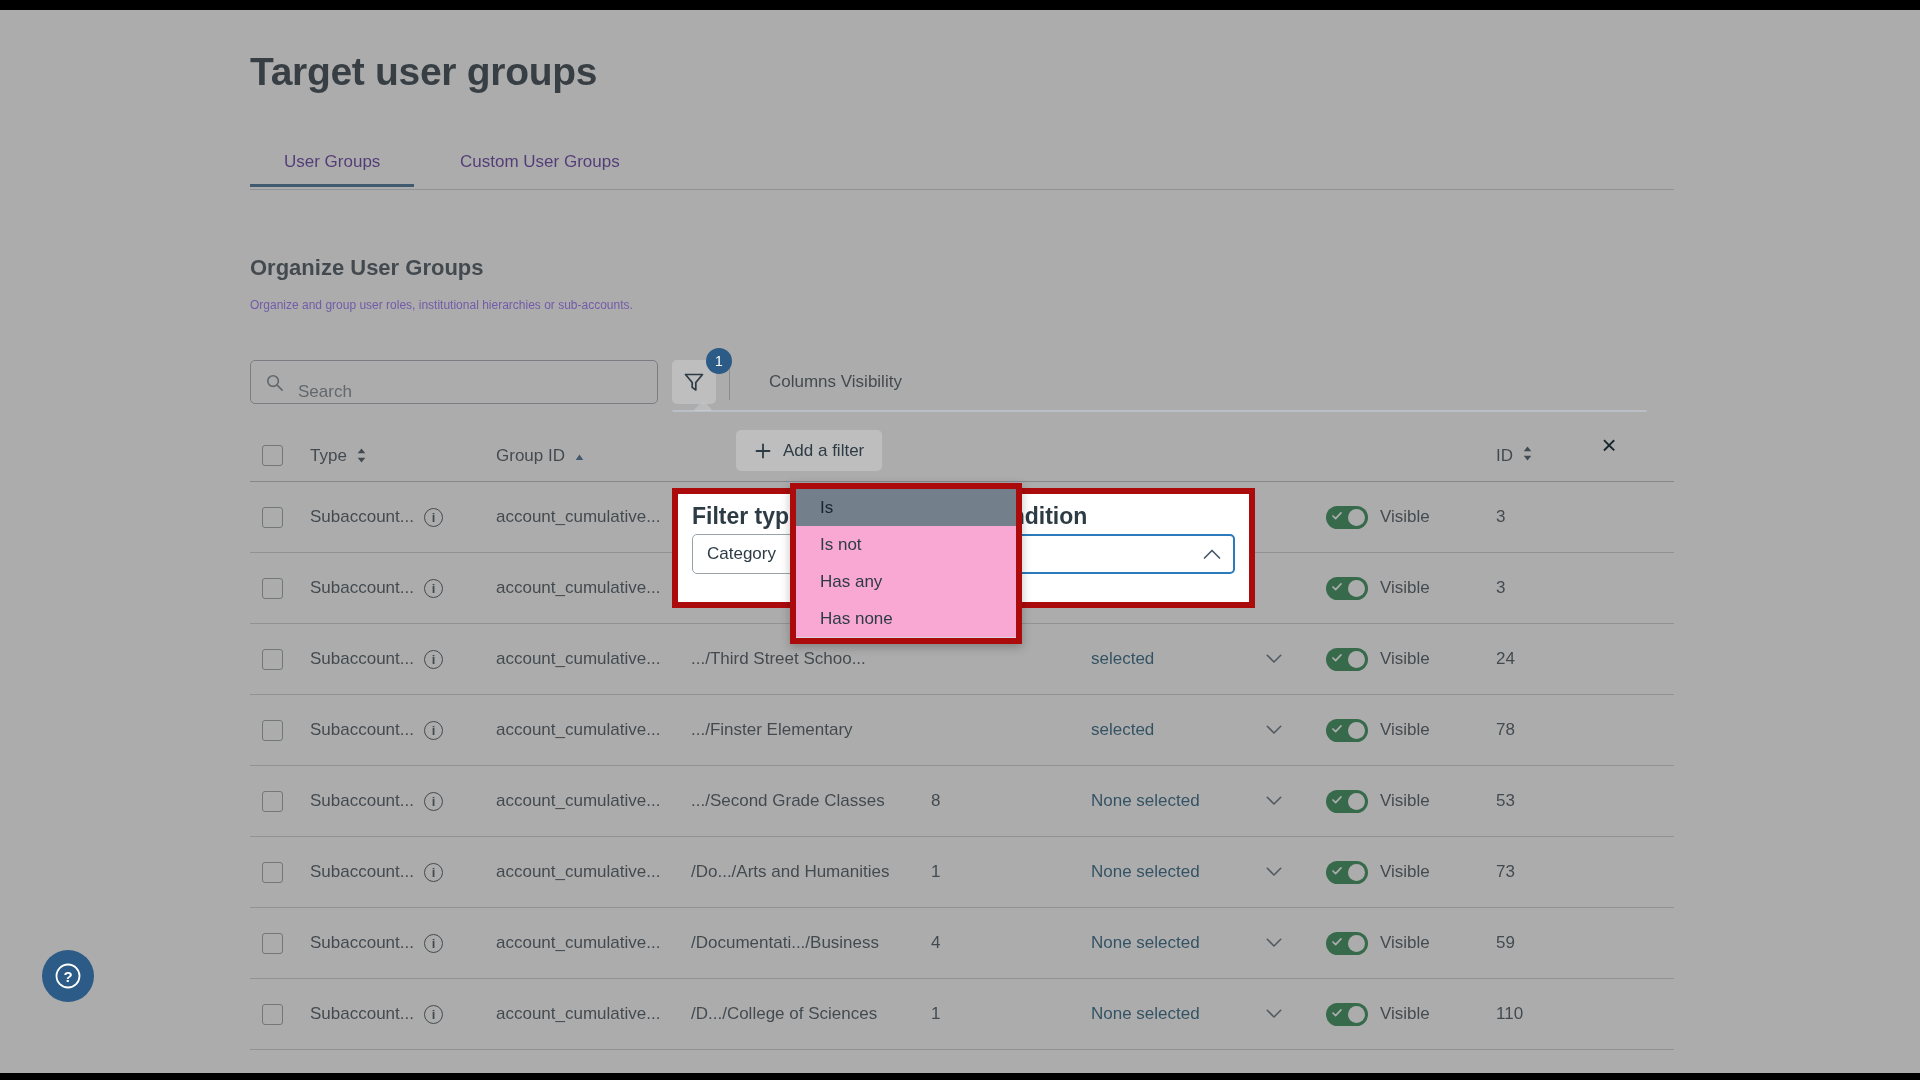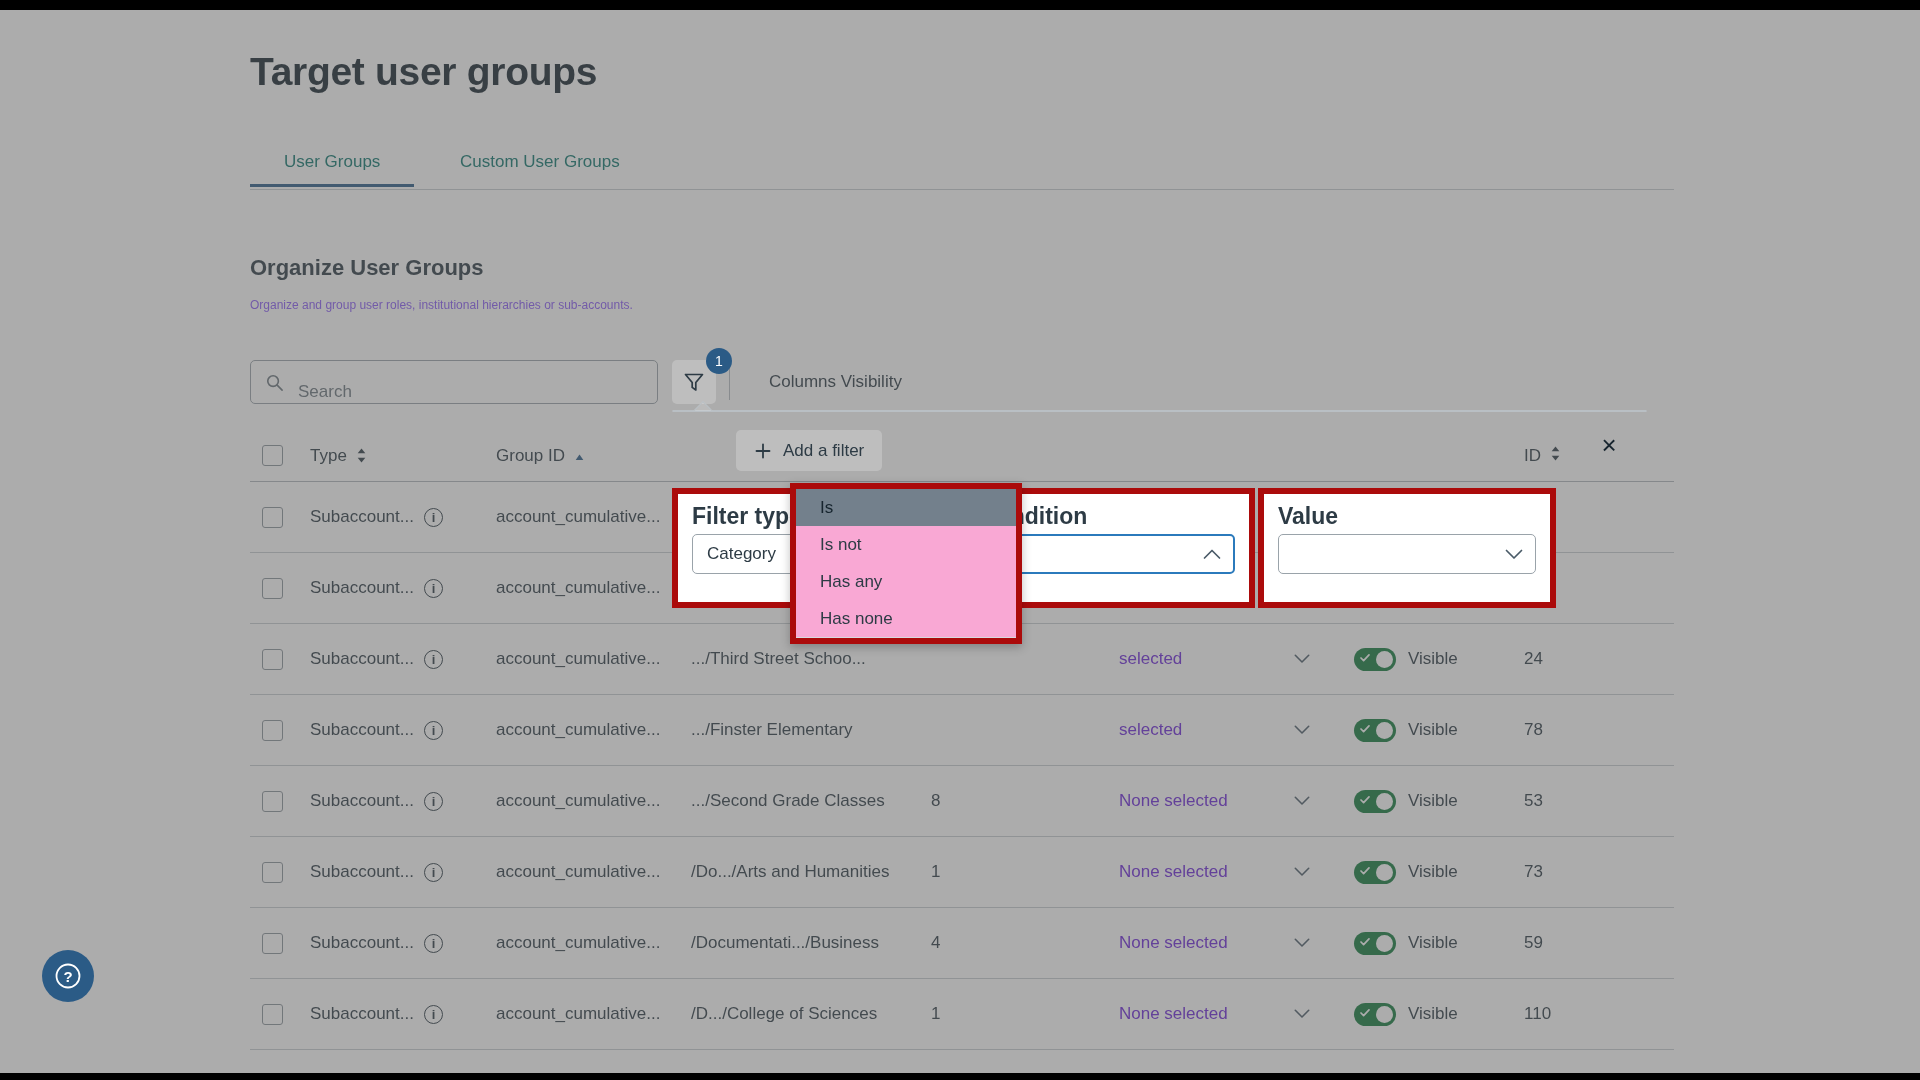"User Groups" .tab { color: #0f766e -> #4c1d95 }
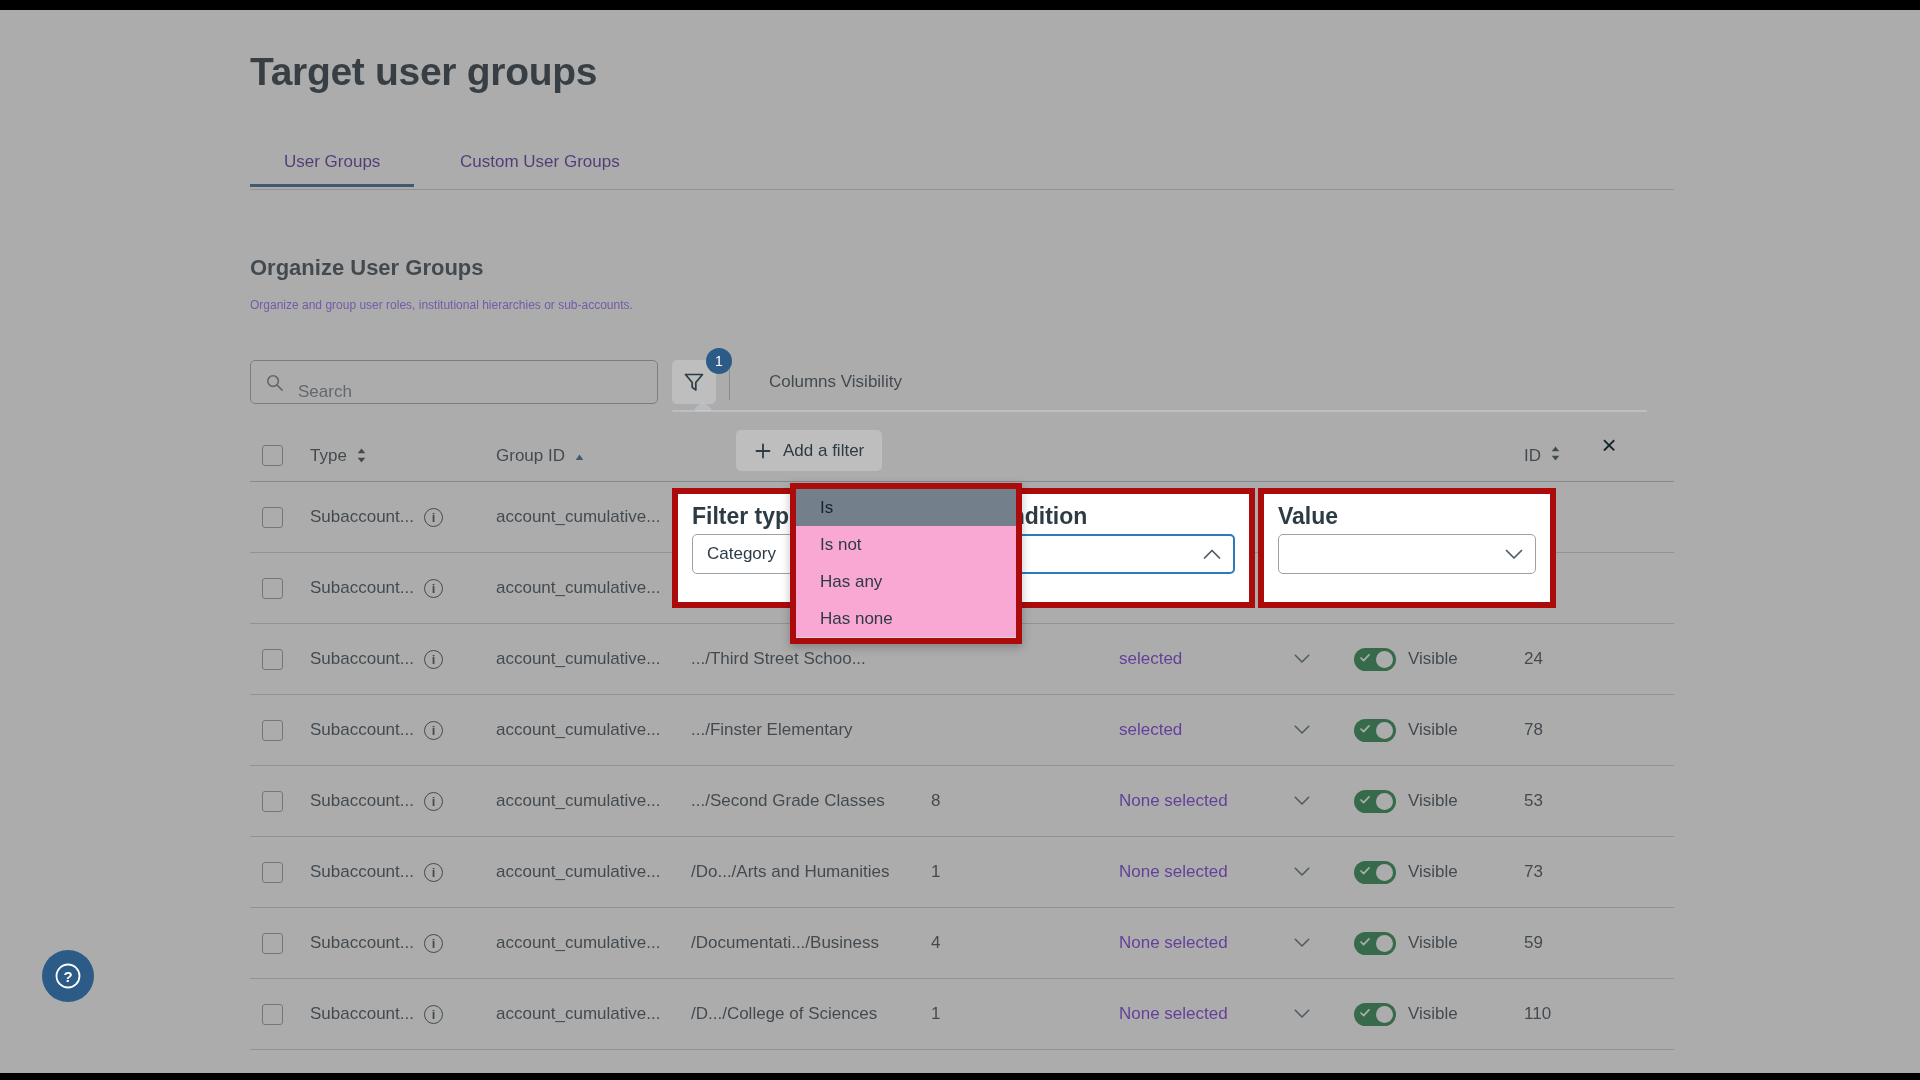"Value" div.hl { html: <div> <div>Value</div> <div> <span></span> <svg> <polyline></polyline> </svg> </div> </div> -> none }
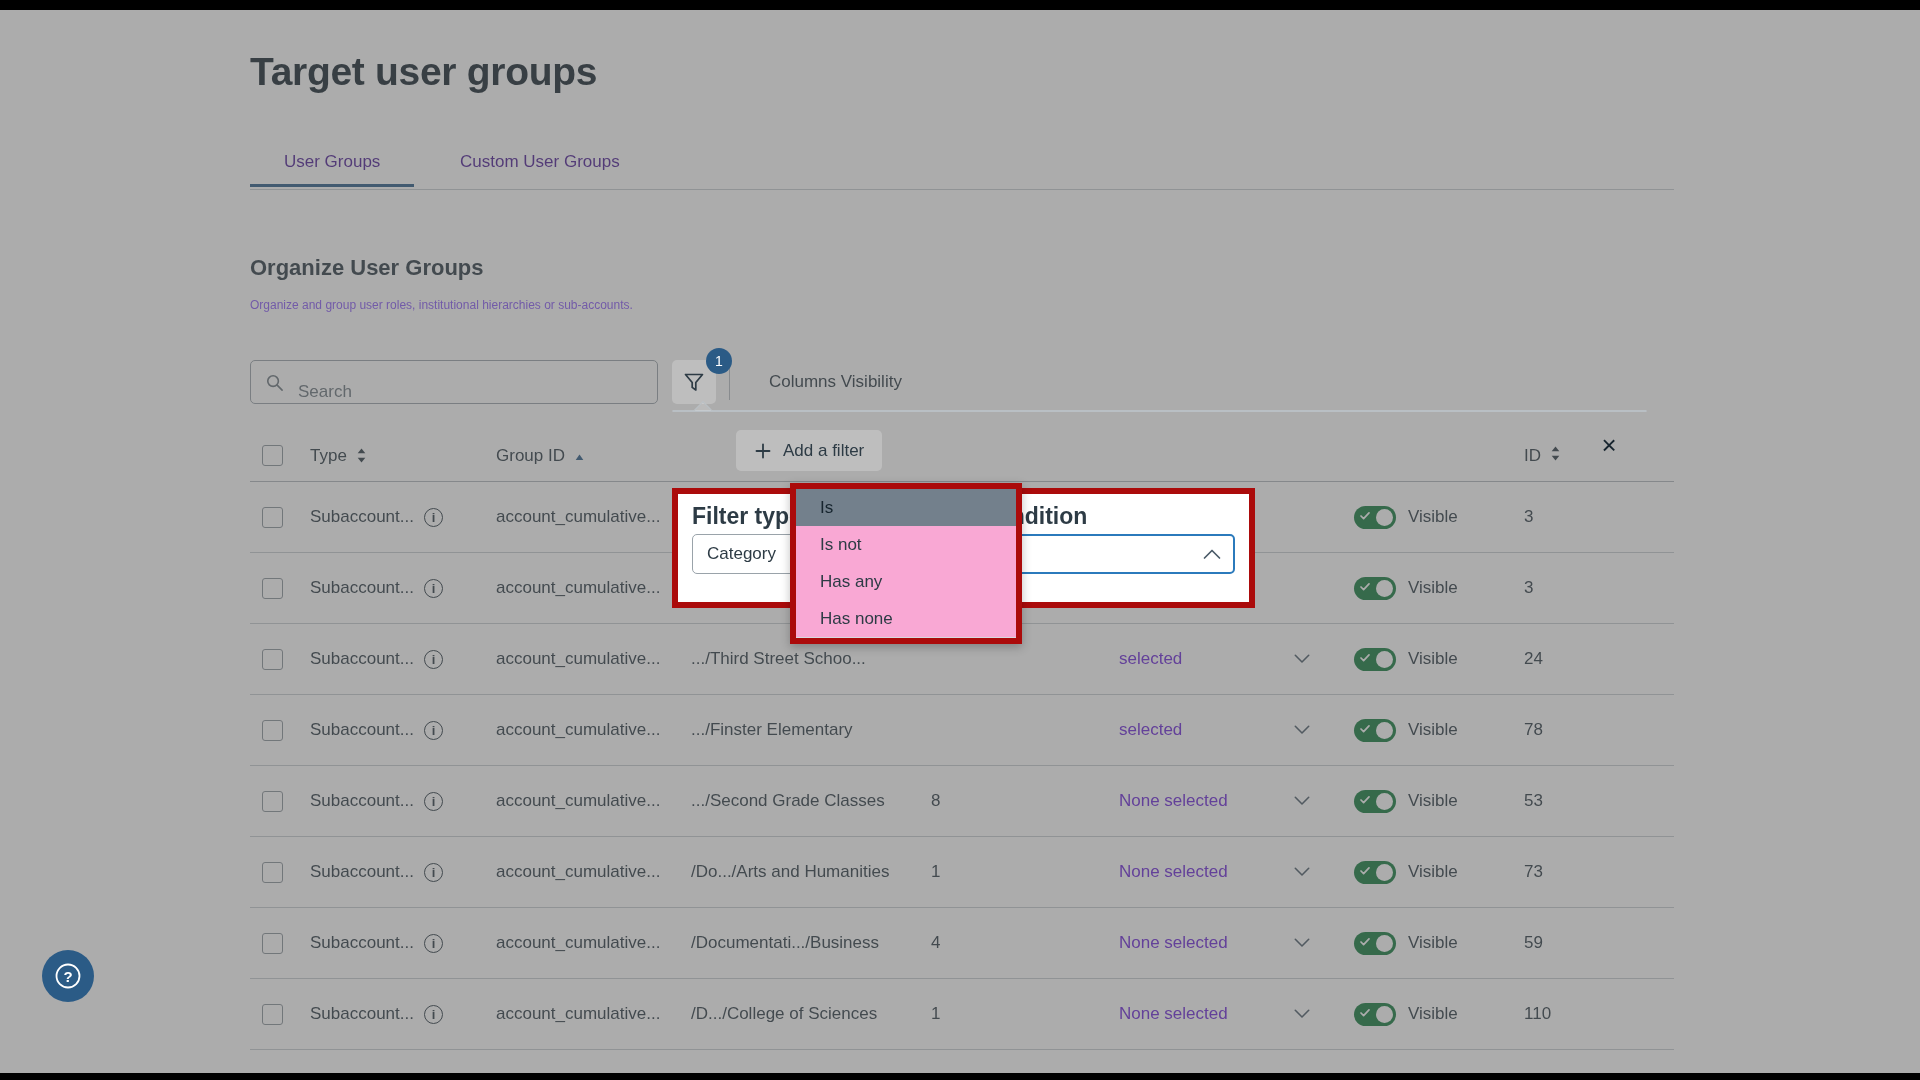"selected" .c-sel { color: #6d28d9 -> #0c4a6e; margin-left: 28px -> none }
